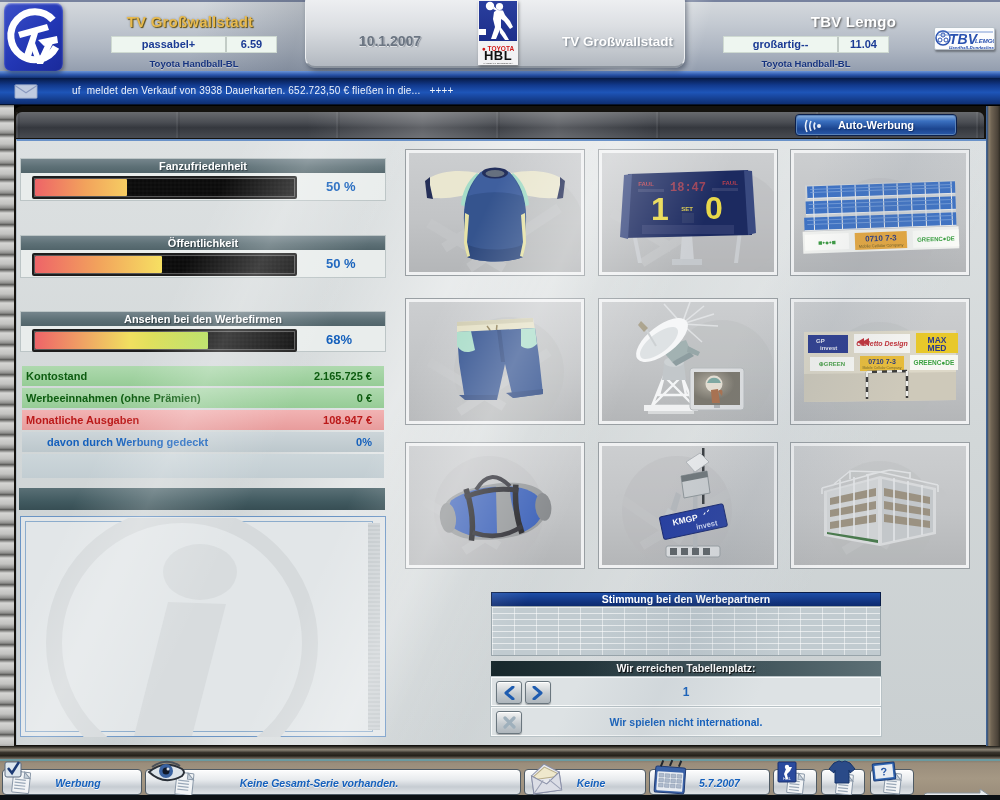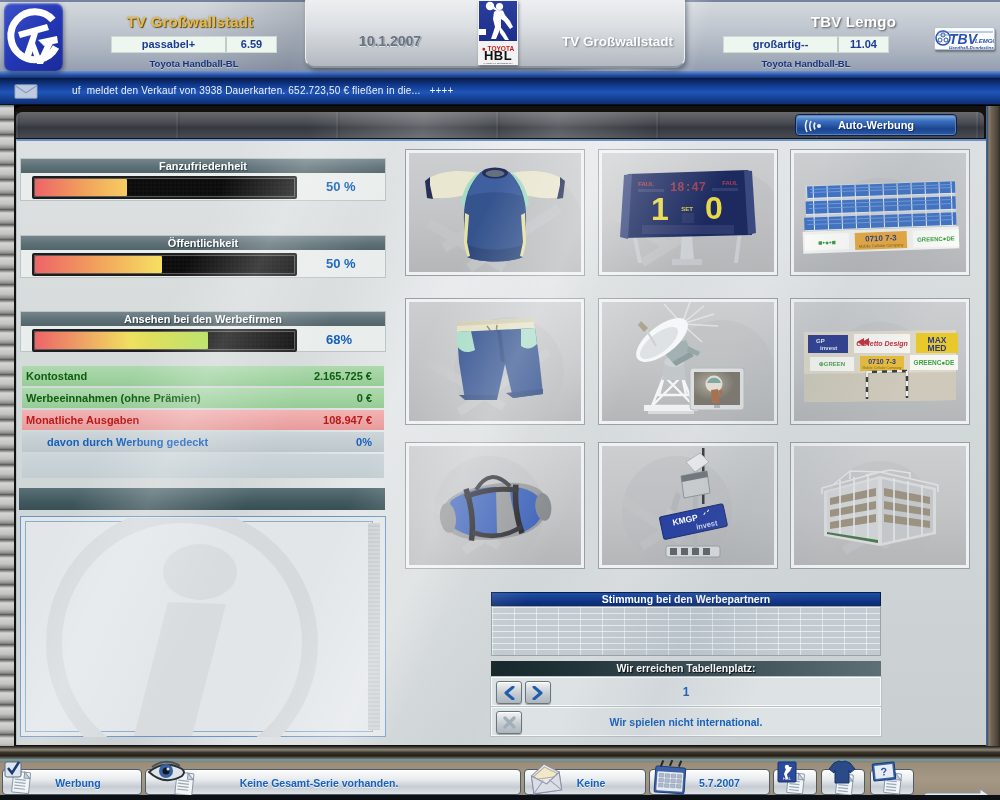"Werbung" .tbtn .lbl { font-style: none -> italic }
